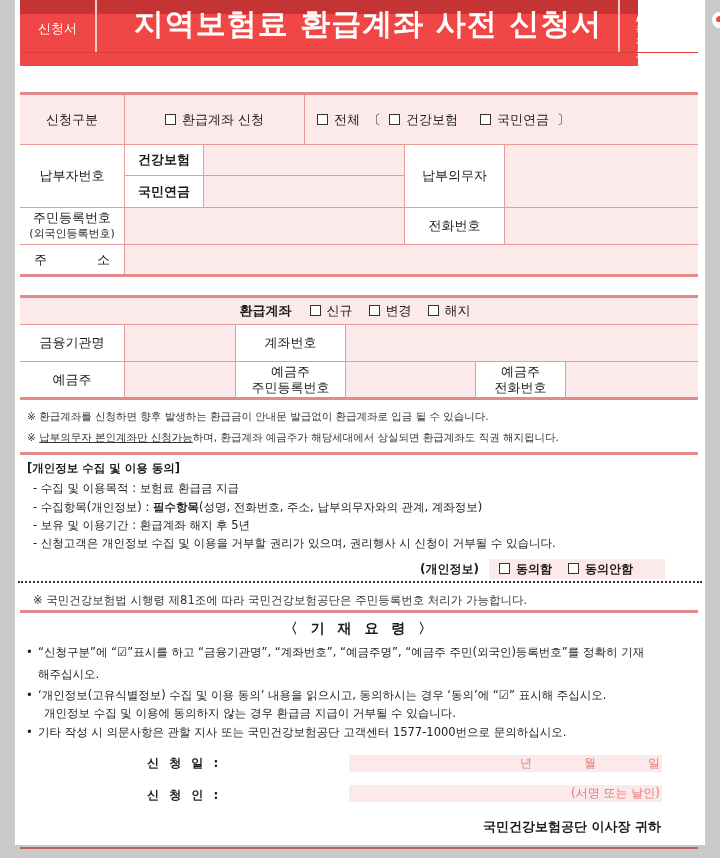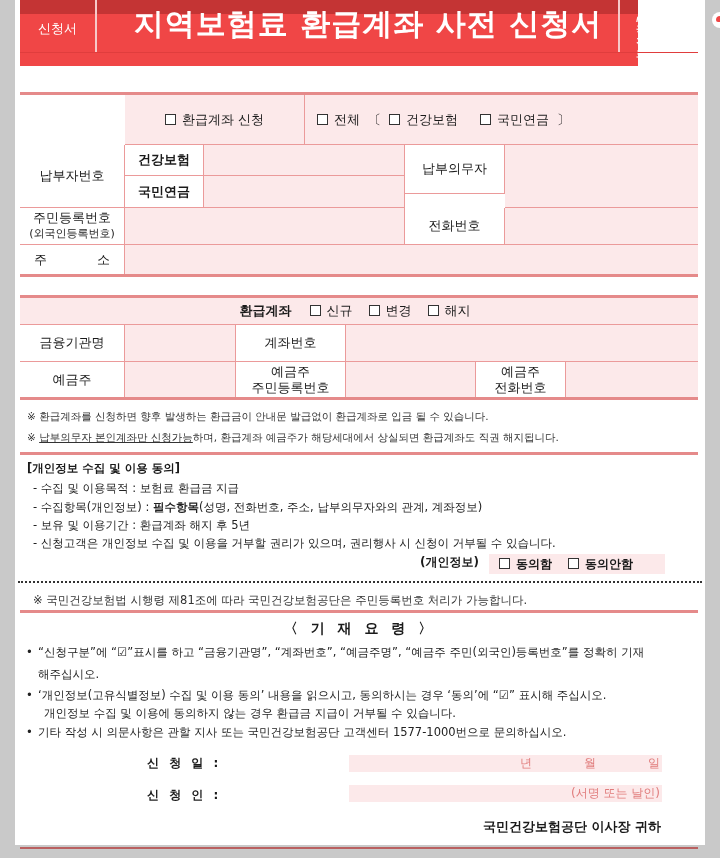"신청구분" div.cell { html: none -> <div>신청구분</div> }
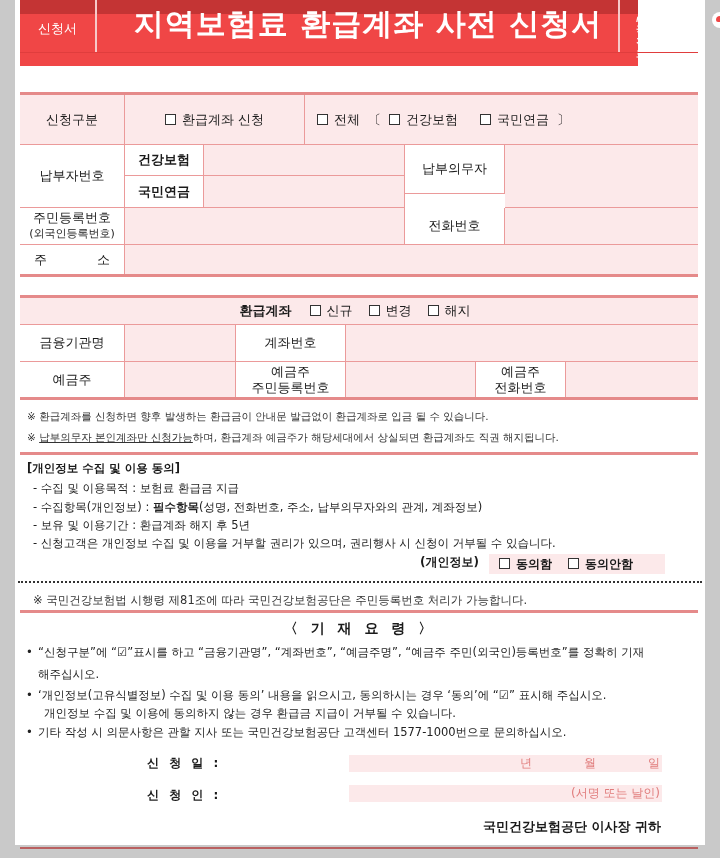"납부의무자" div.cell { height: 49px -> 63px }
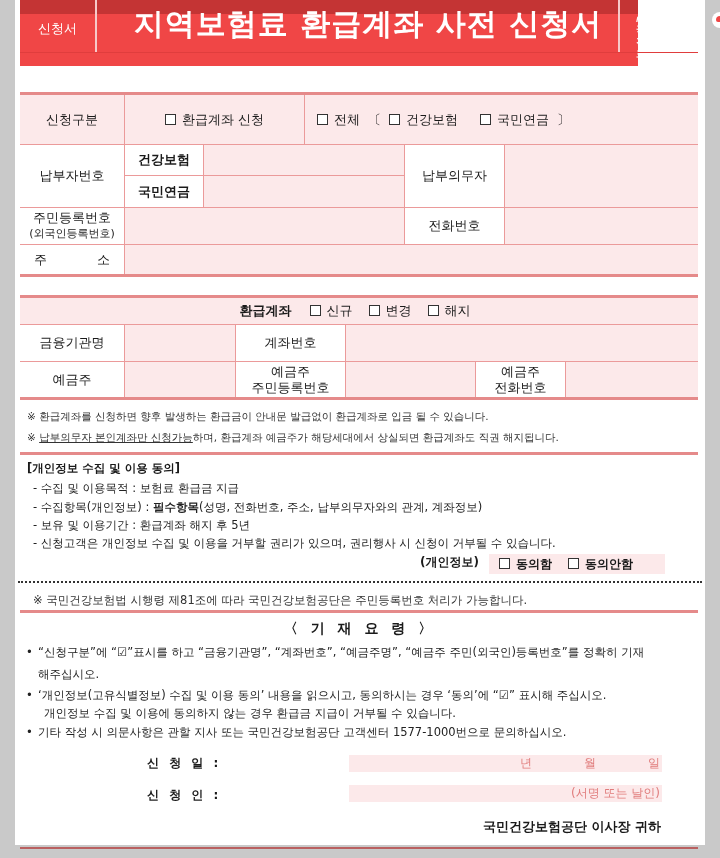"(개인정보)" .consent { align-items: none -> center }
